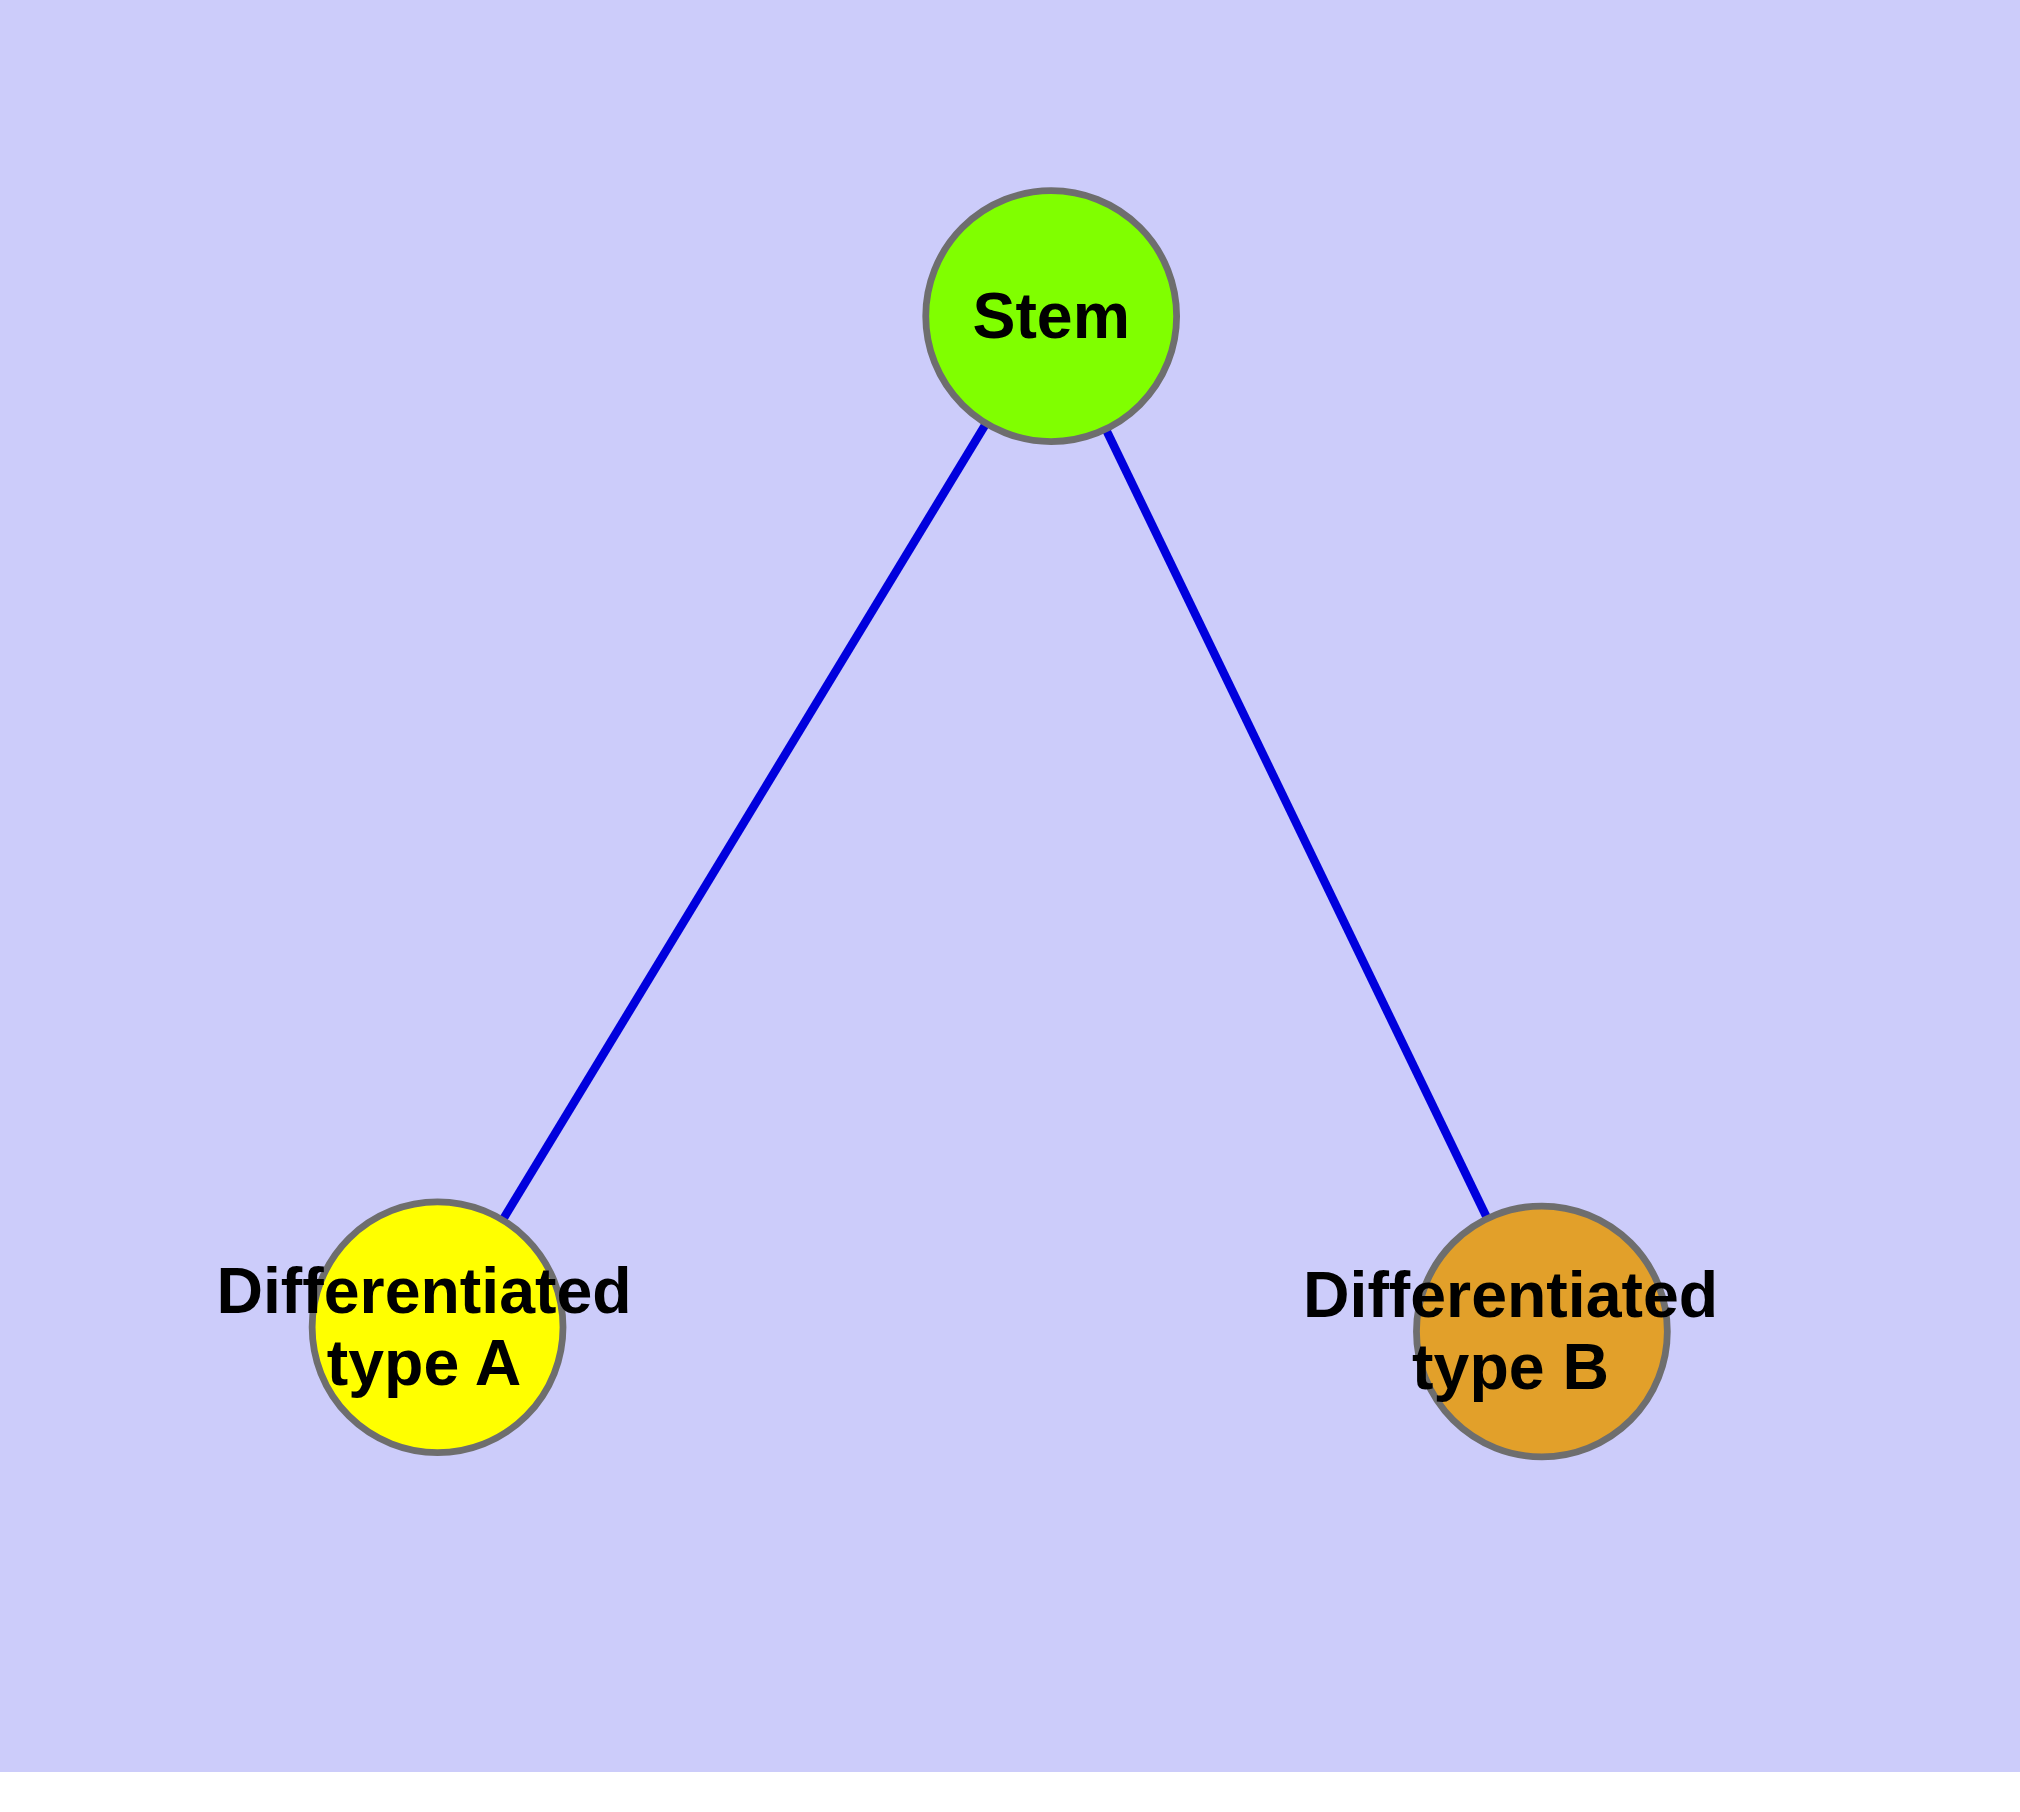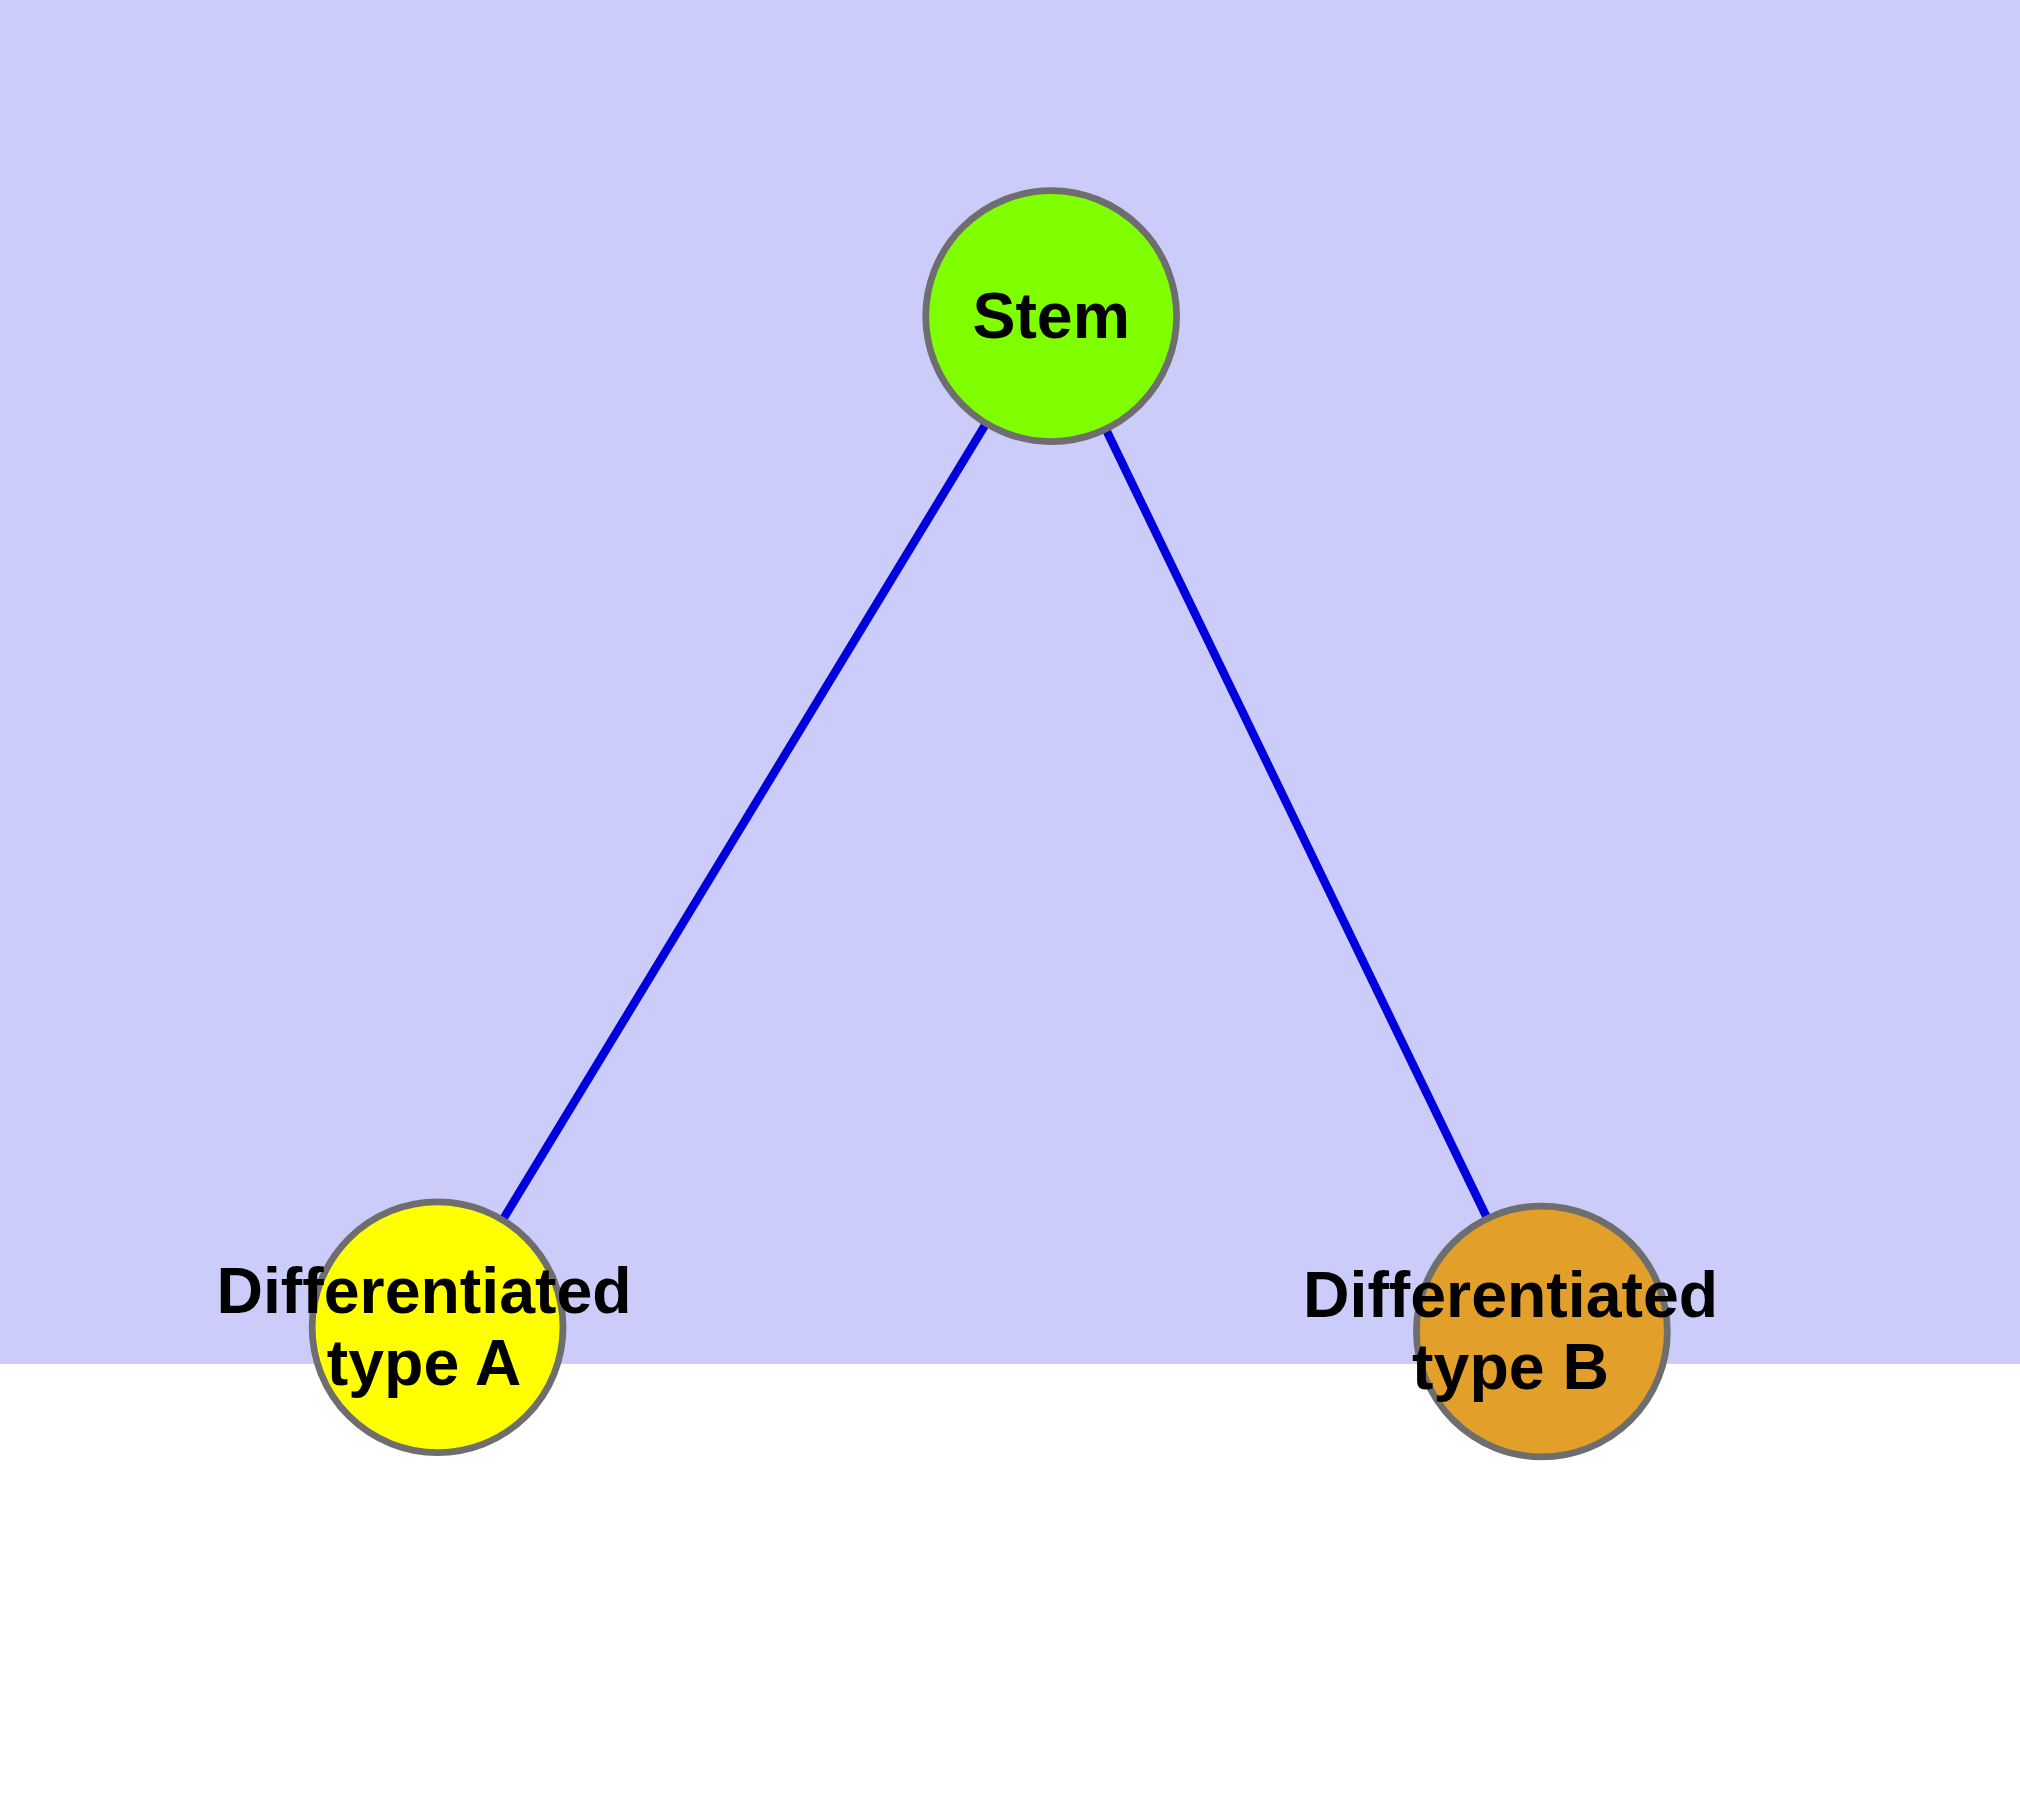"Stem" #graph-canvas { height: 1364px -> 1772px }
